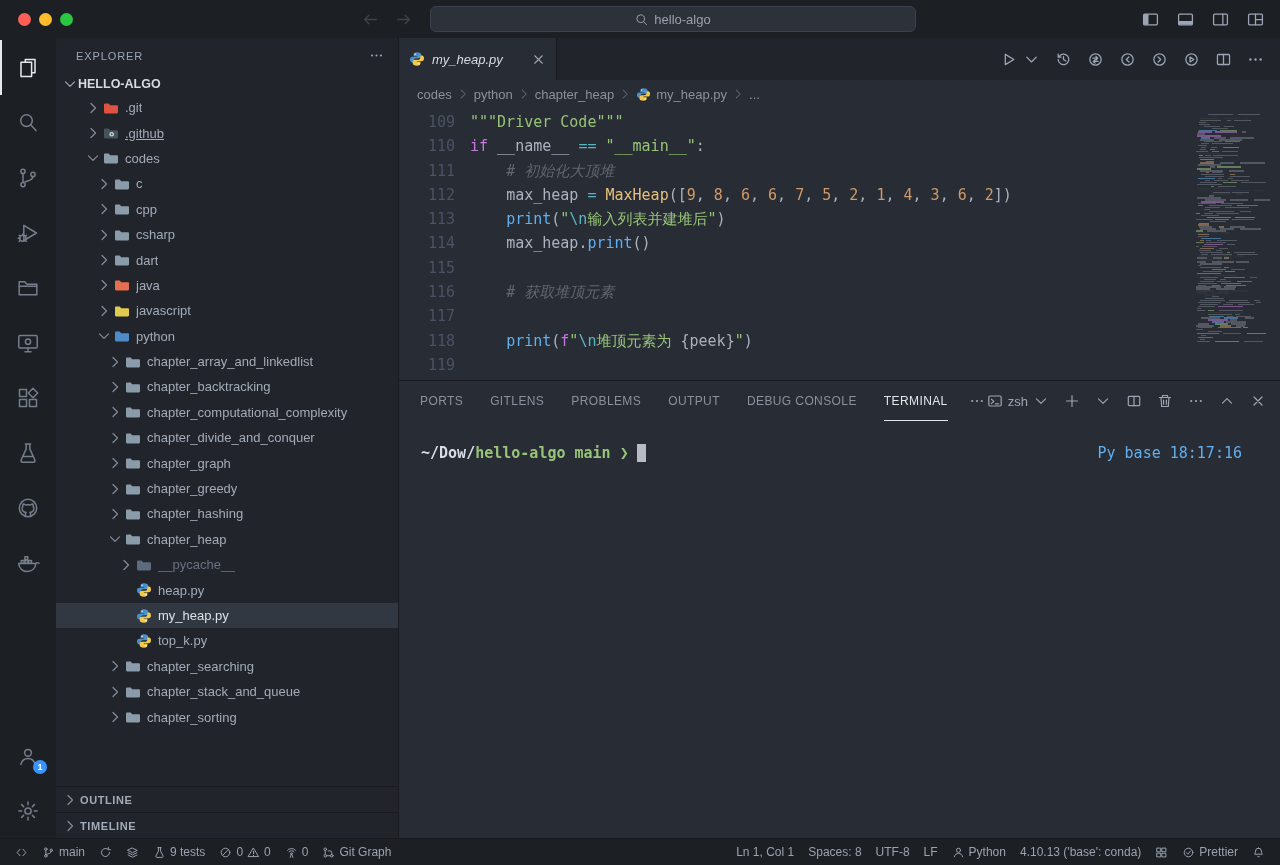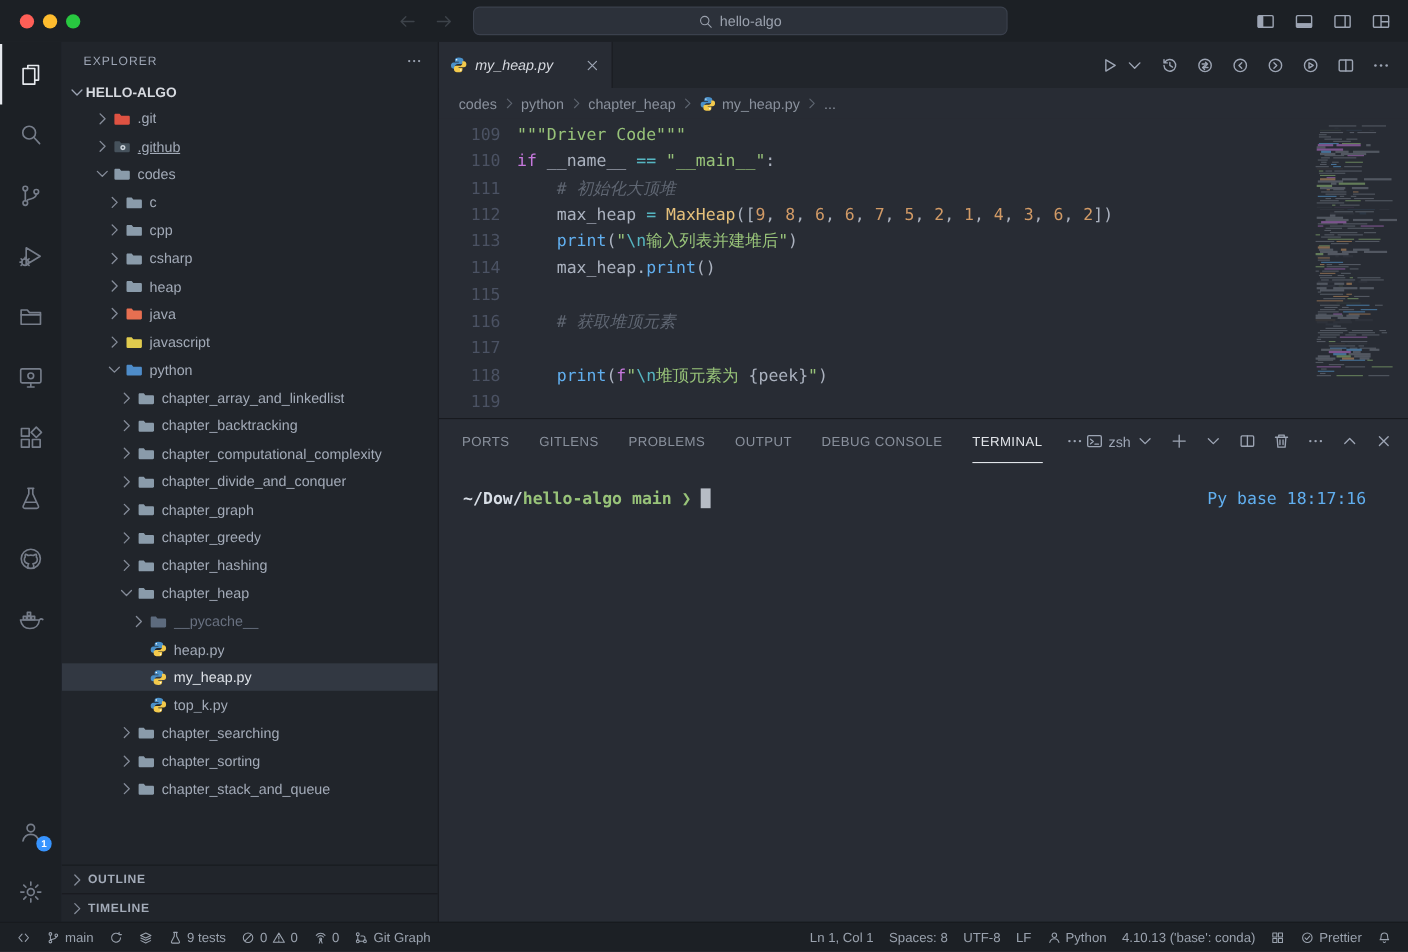"heap" span.row-label { text: heap -> dart }
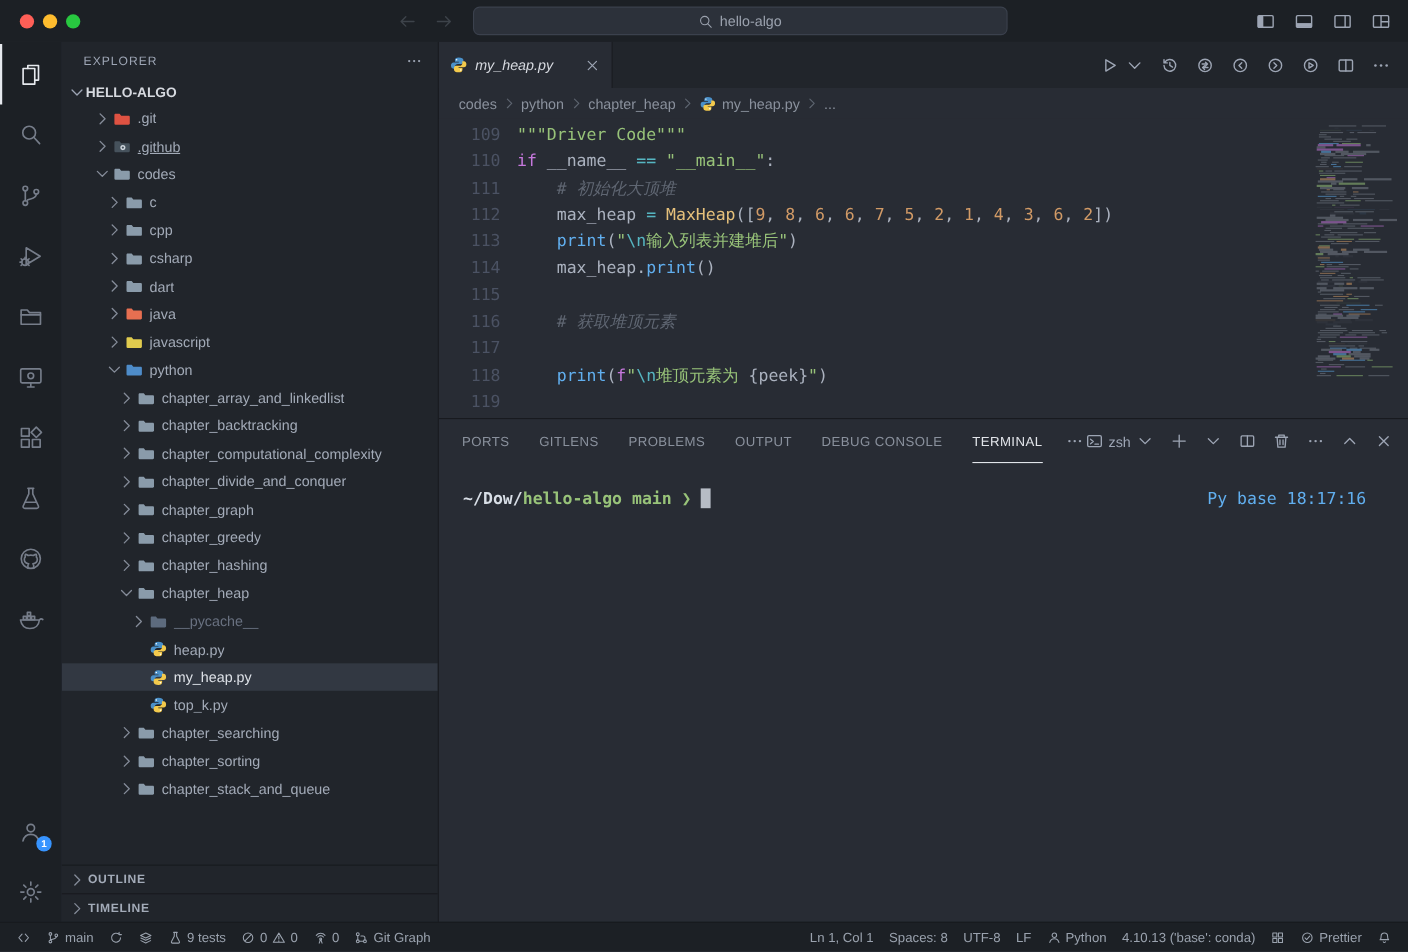"chapter_sorting" div.row { order: before "chapter_stack_and_queue" -> after "chapter_stack_and_queue" }
